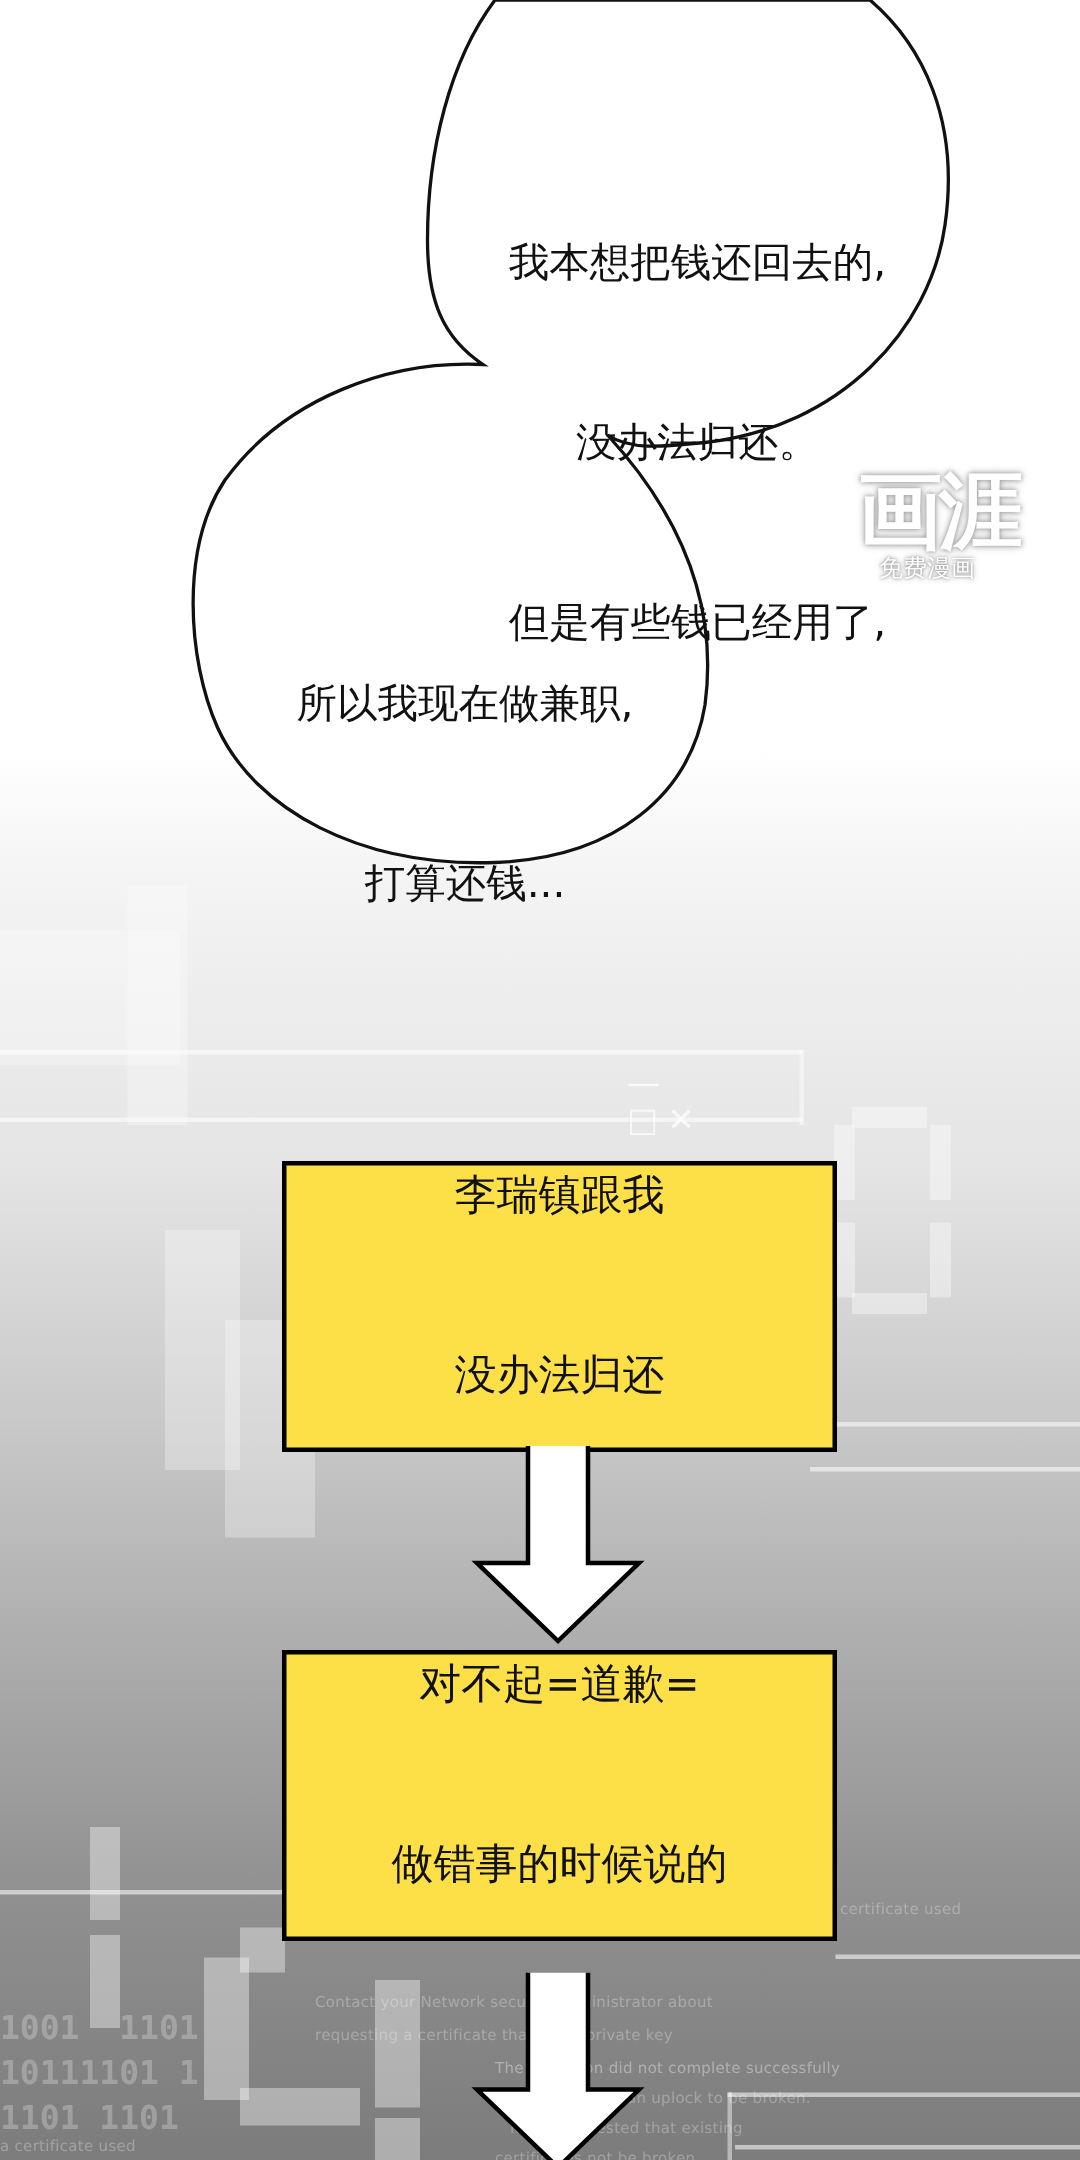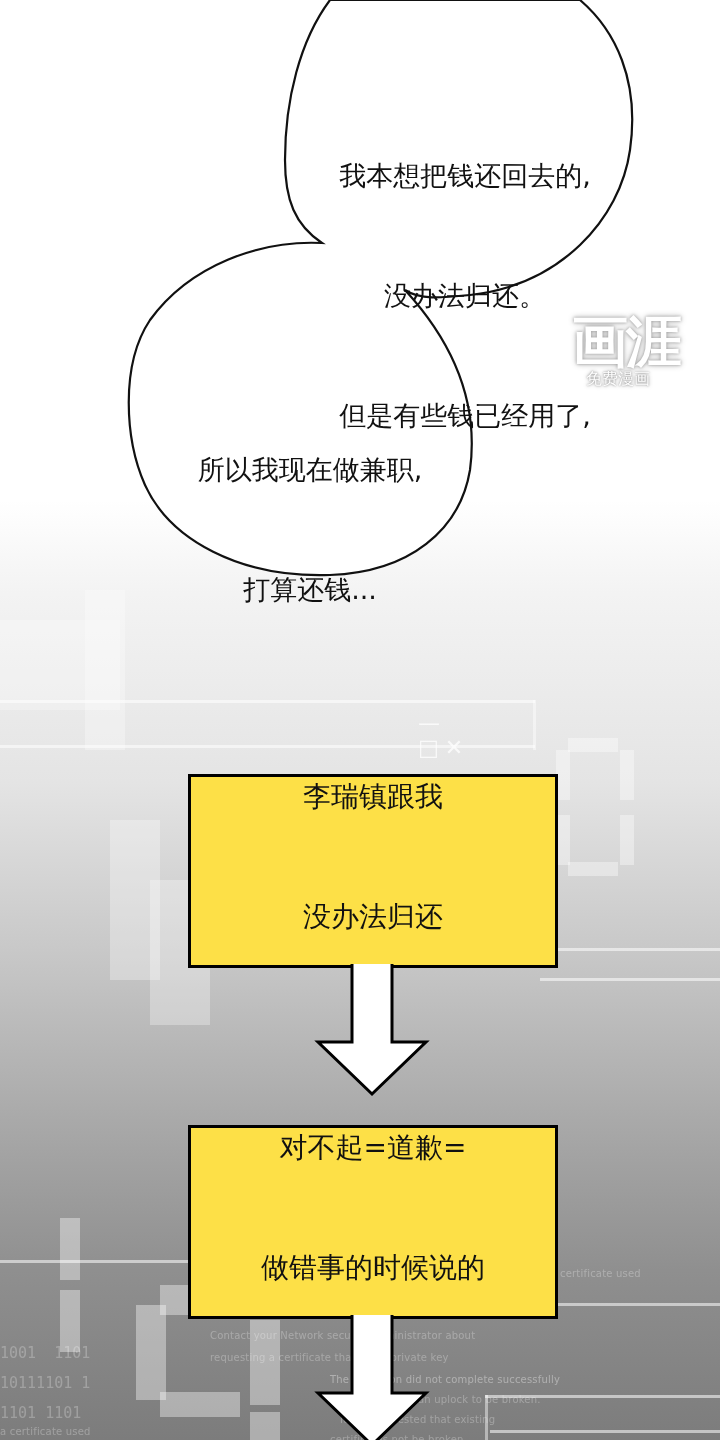"对不起=道歉=" div.box { top: 1125px -> 1100px }
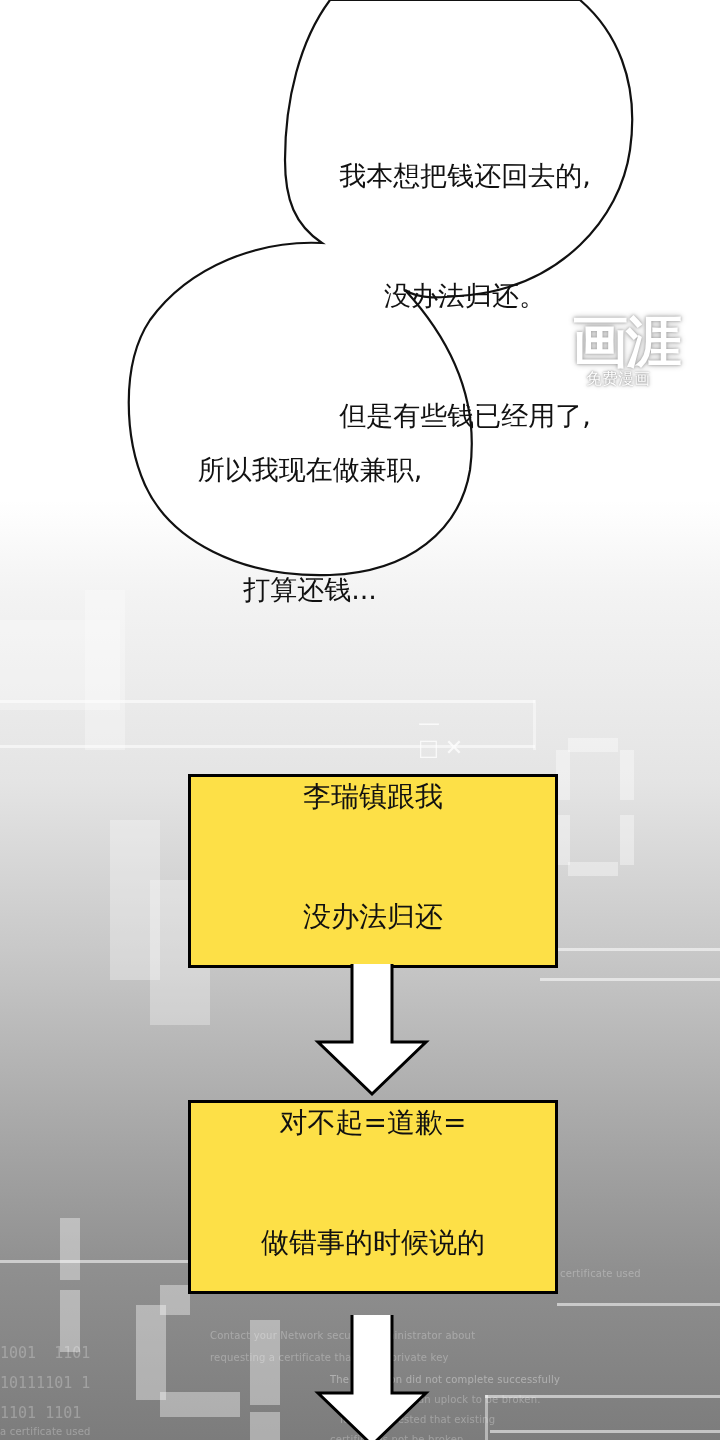"1001 1101" .binary { font-size: 15px -> 22px; font-weight: normal -> bold }
